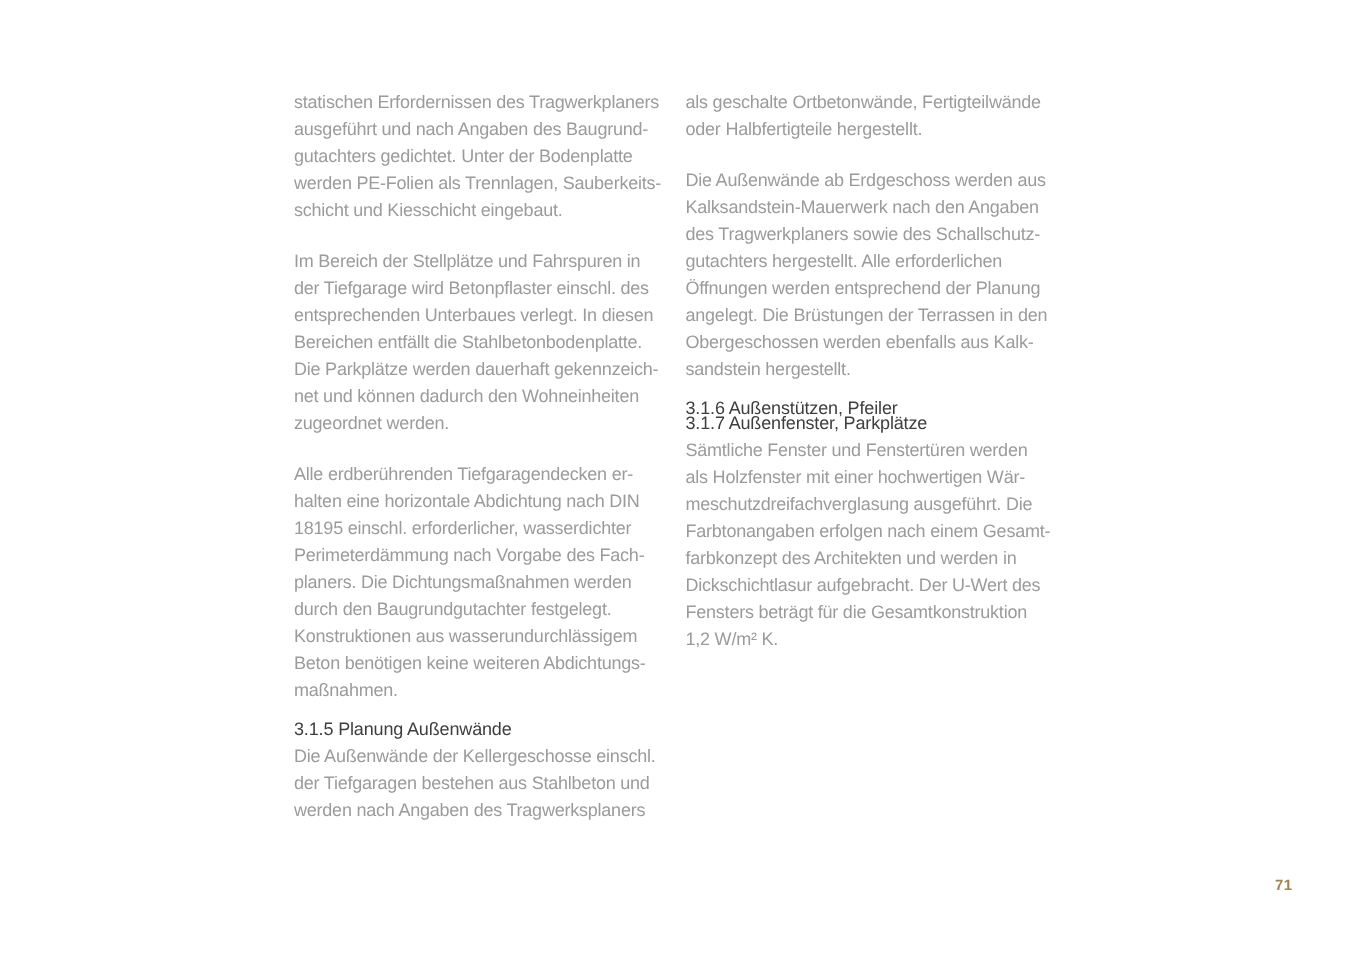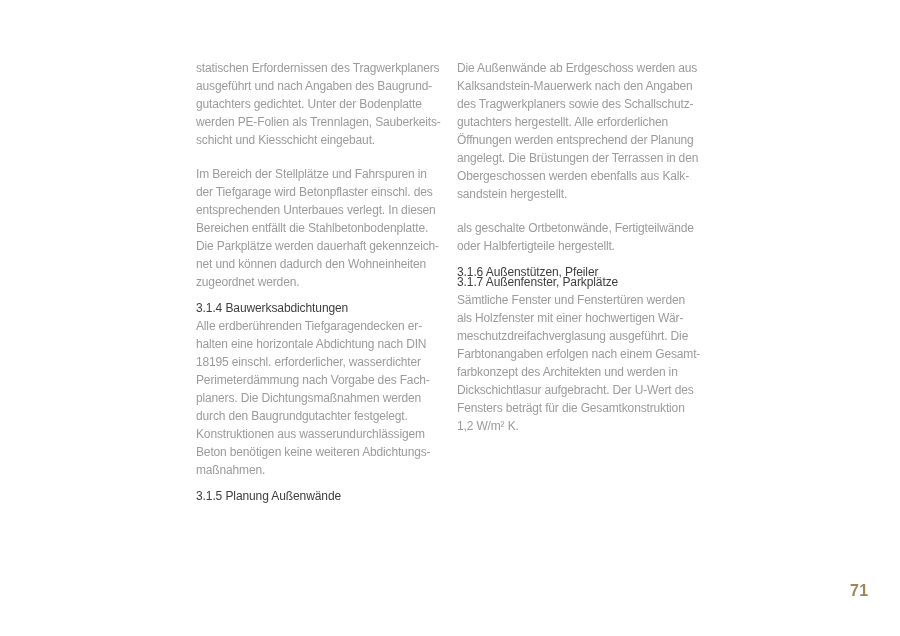"Die Außenwände ab Erdgeschoss werden" p.para { order: before "als geschalte Ortbetonwände," -> after "als geschalte Ortbetonwände," }
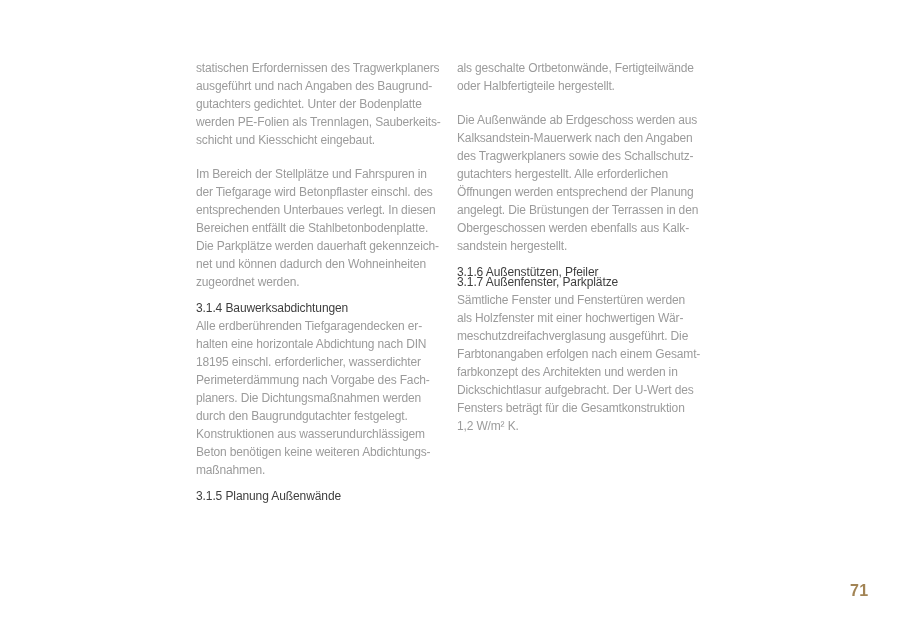"3.1.4 Bauwerksabdichtungen" h3.heading { html: <h3>3.1.4 Bauwerksabdichtungen</h3> -> none }
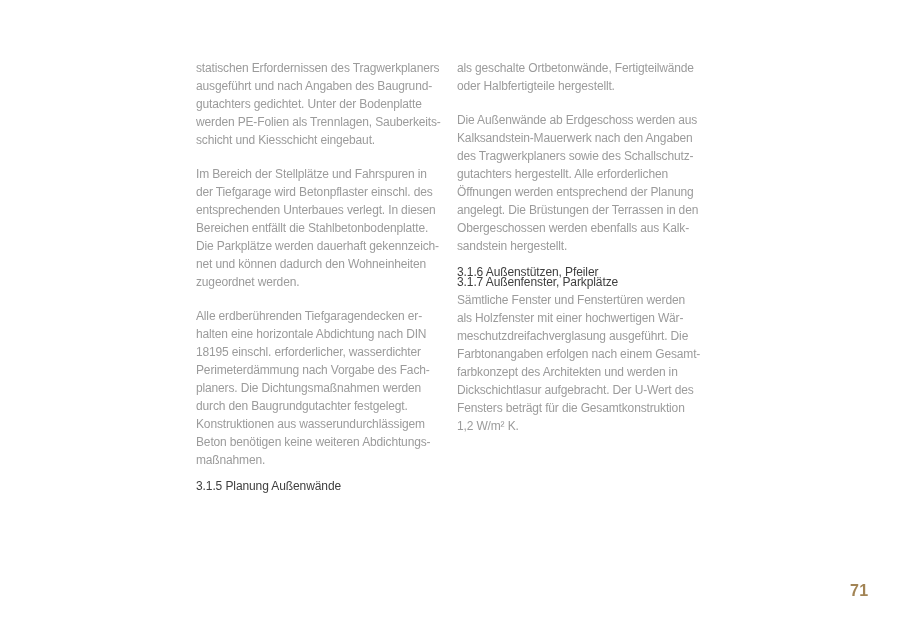"Die Außenwände der Kellergeschosse" p.para { html: none -> <p>Die Außenwände der Kellergeschosse einschl. der Tiefgaragen bestehen aus Stahlbeton und werden nach Angaben des Tragwerksplaners</p> }
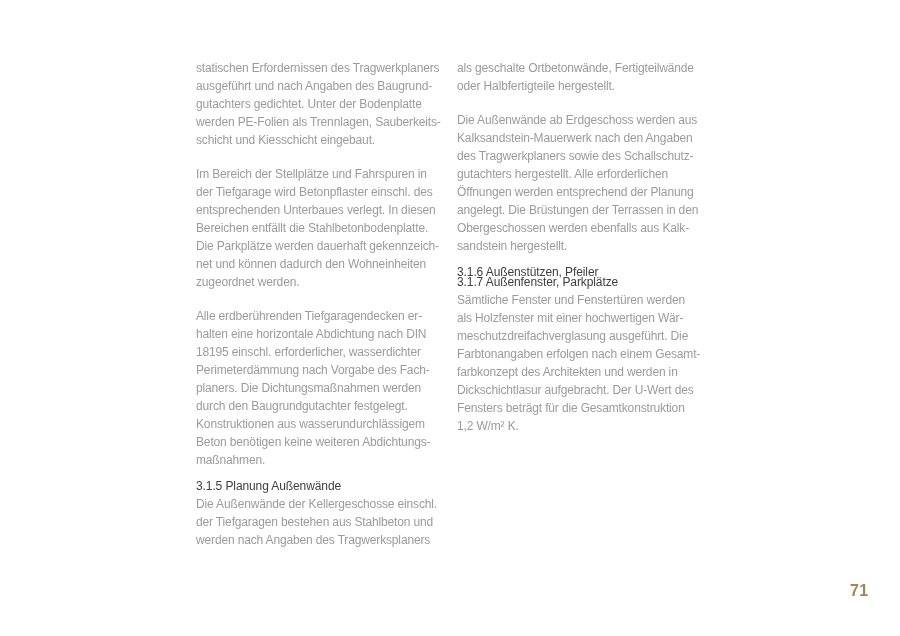"71" .page-number { font-size: 16px -> 10px }
